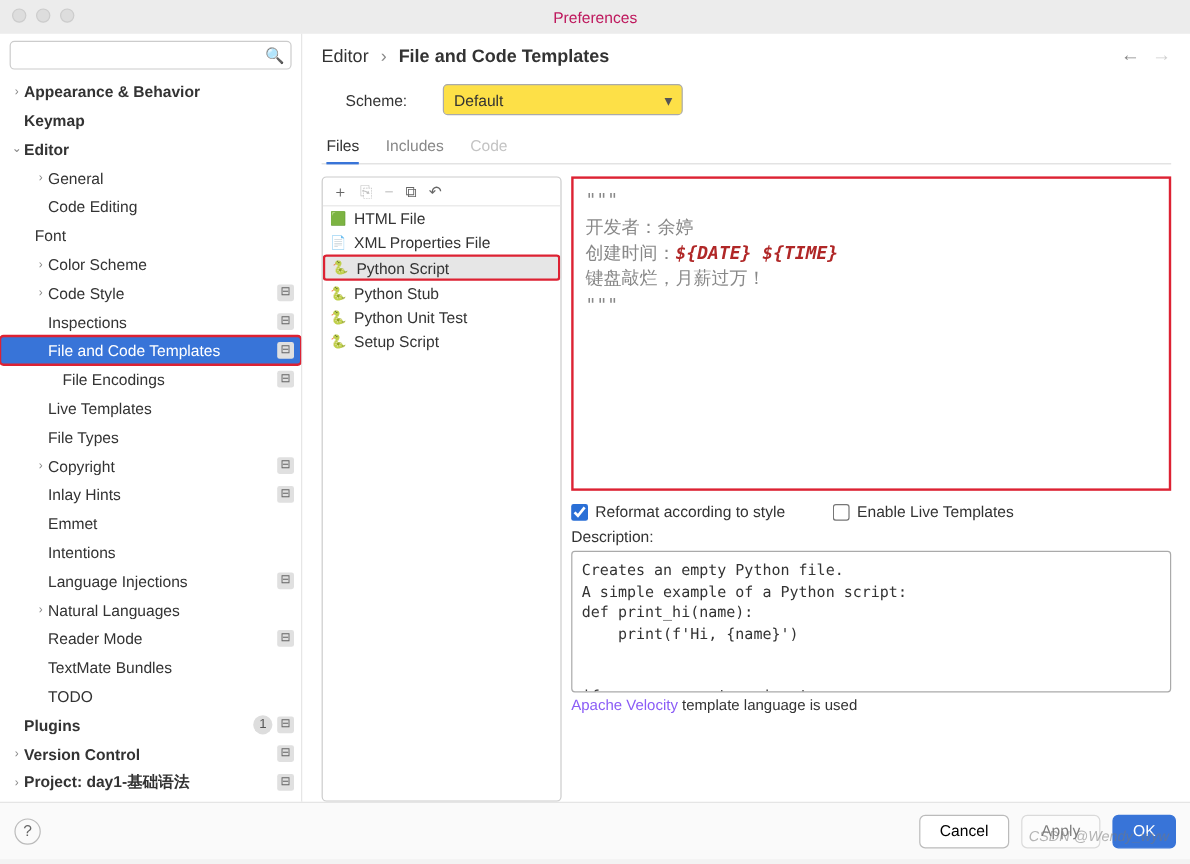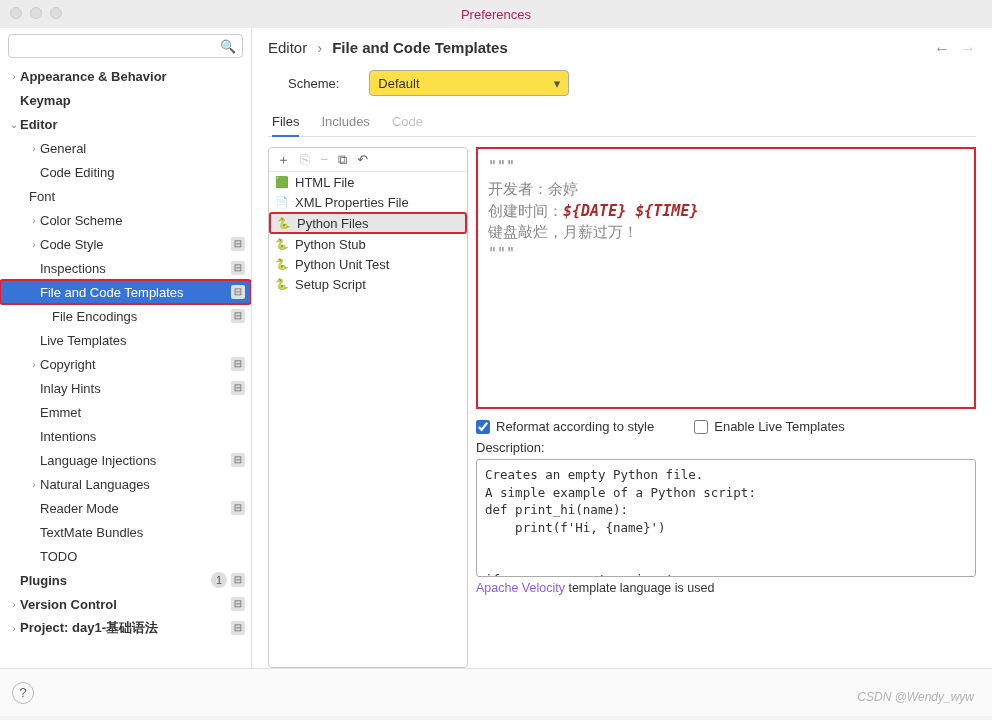"Python Files" span { text: Files -> Script }
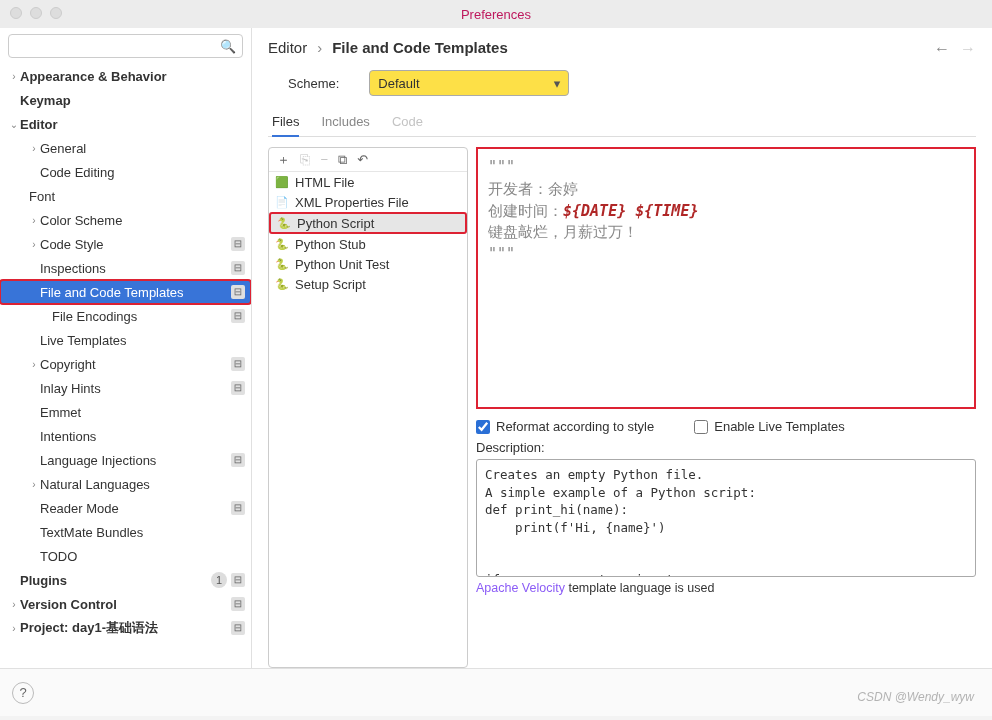"File Types" div.tree-row { html: none -> <div> <span></span> <span>File Types</span> </div> }
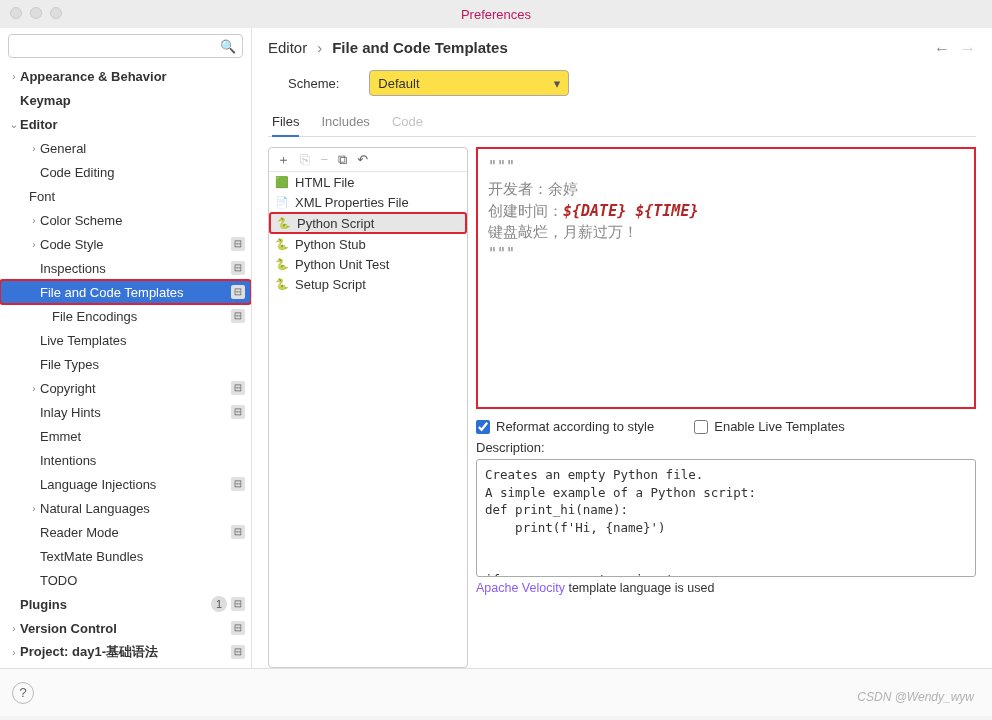"Cancel" div.btns { html: none -> <div> <button>Cancel</button> <button>Apply</button> <button>OK</button> </div> }
